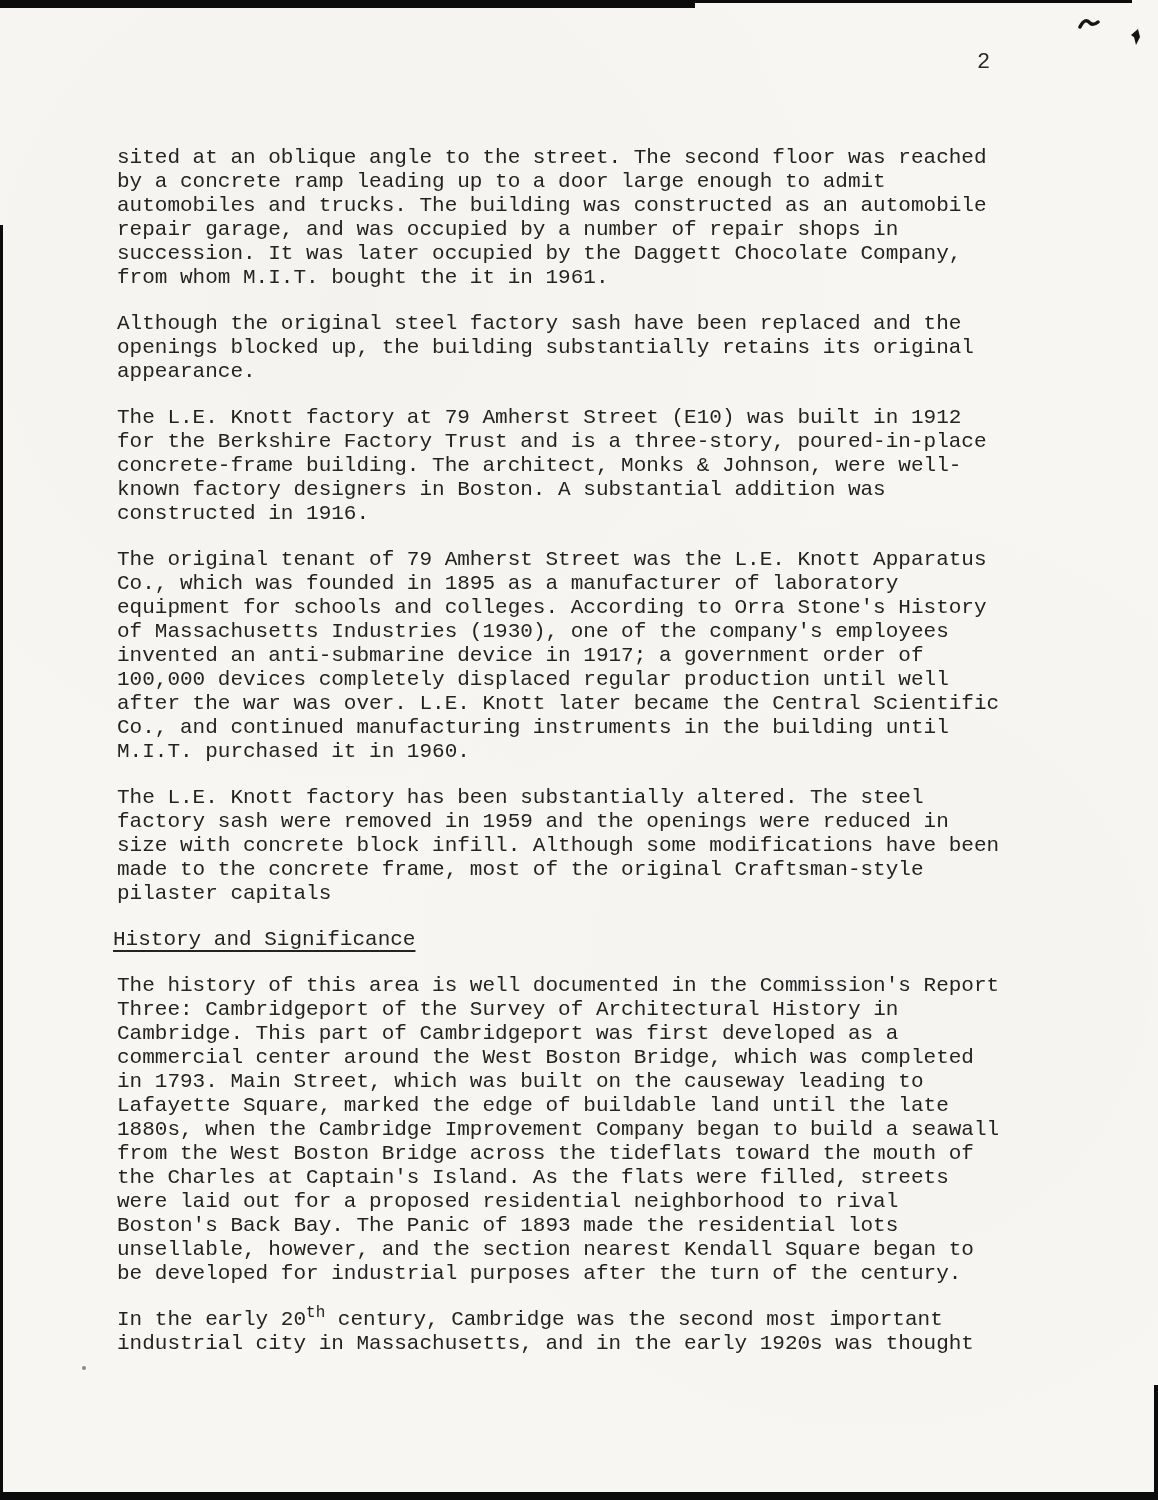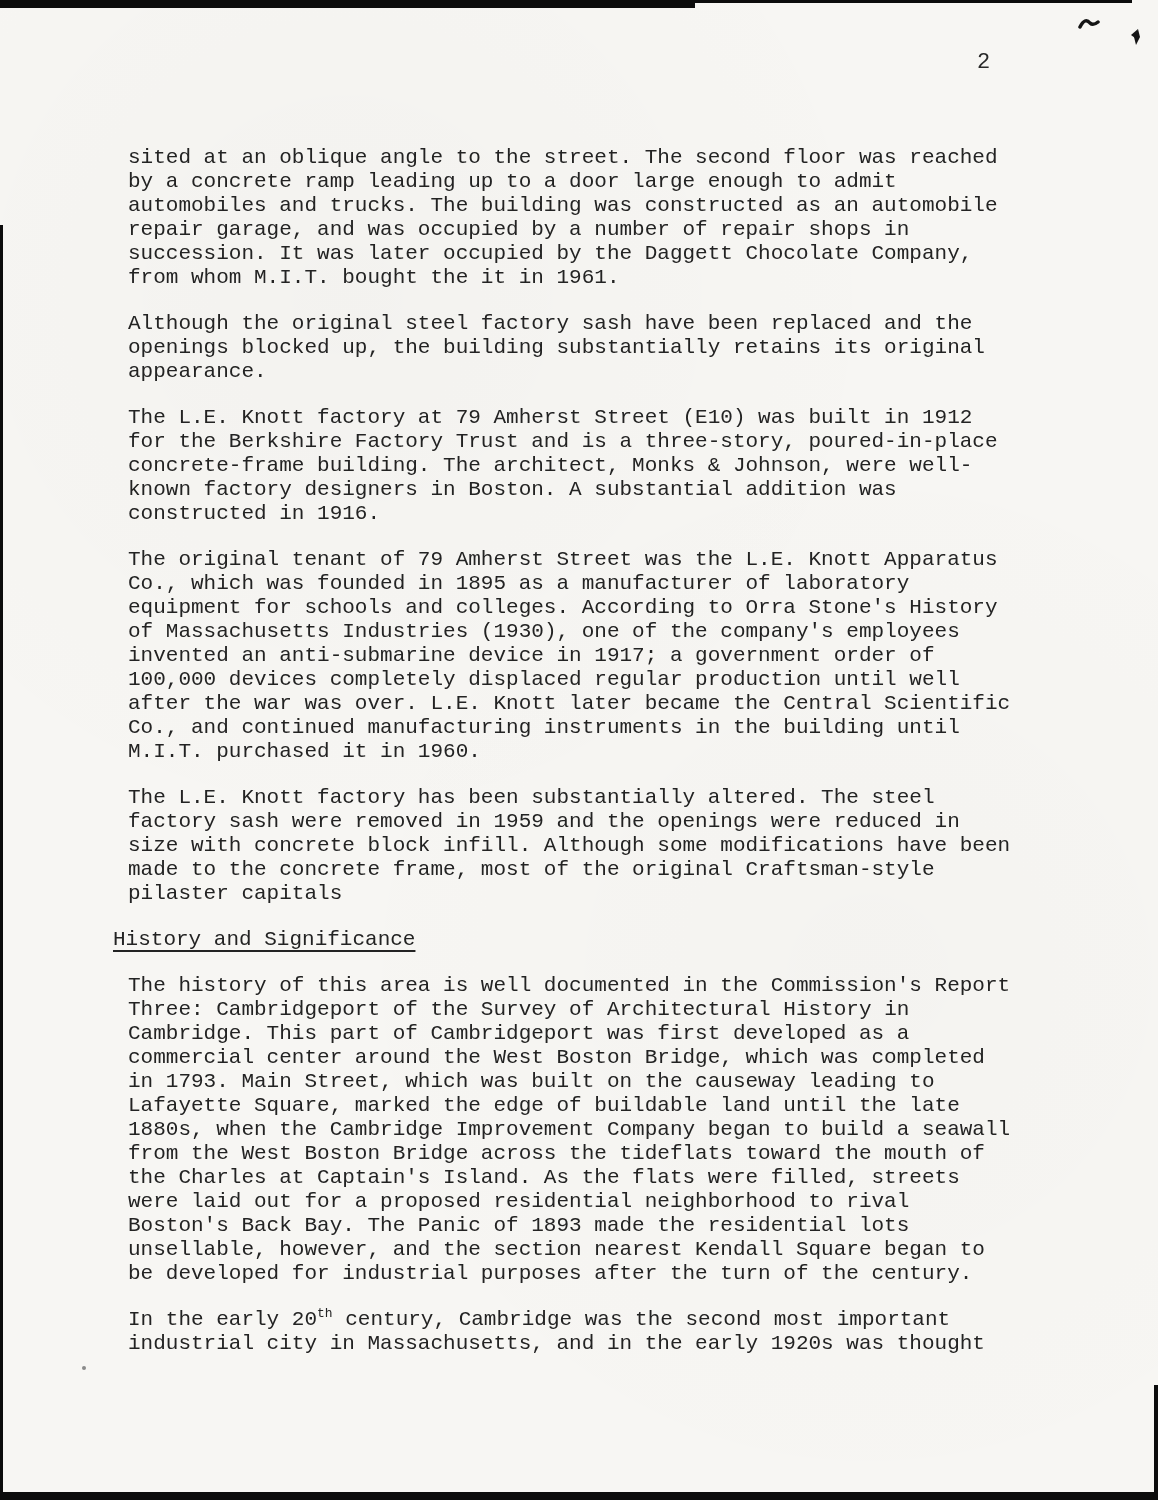"sited at an oblique angle" .para { margin: 0 0 22px 15px -> 0 0 22px 4px }
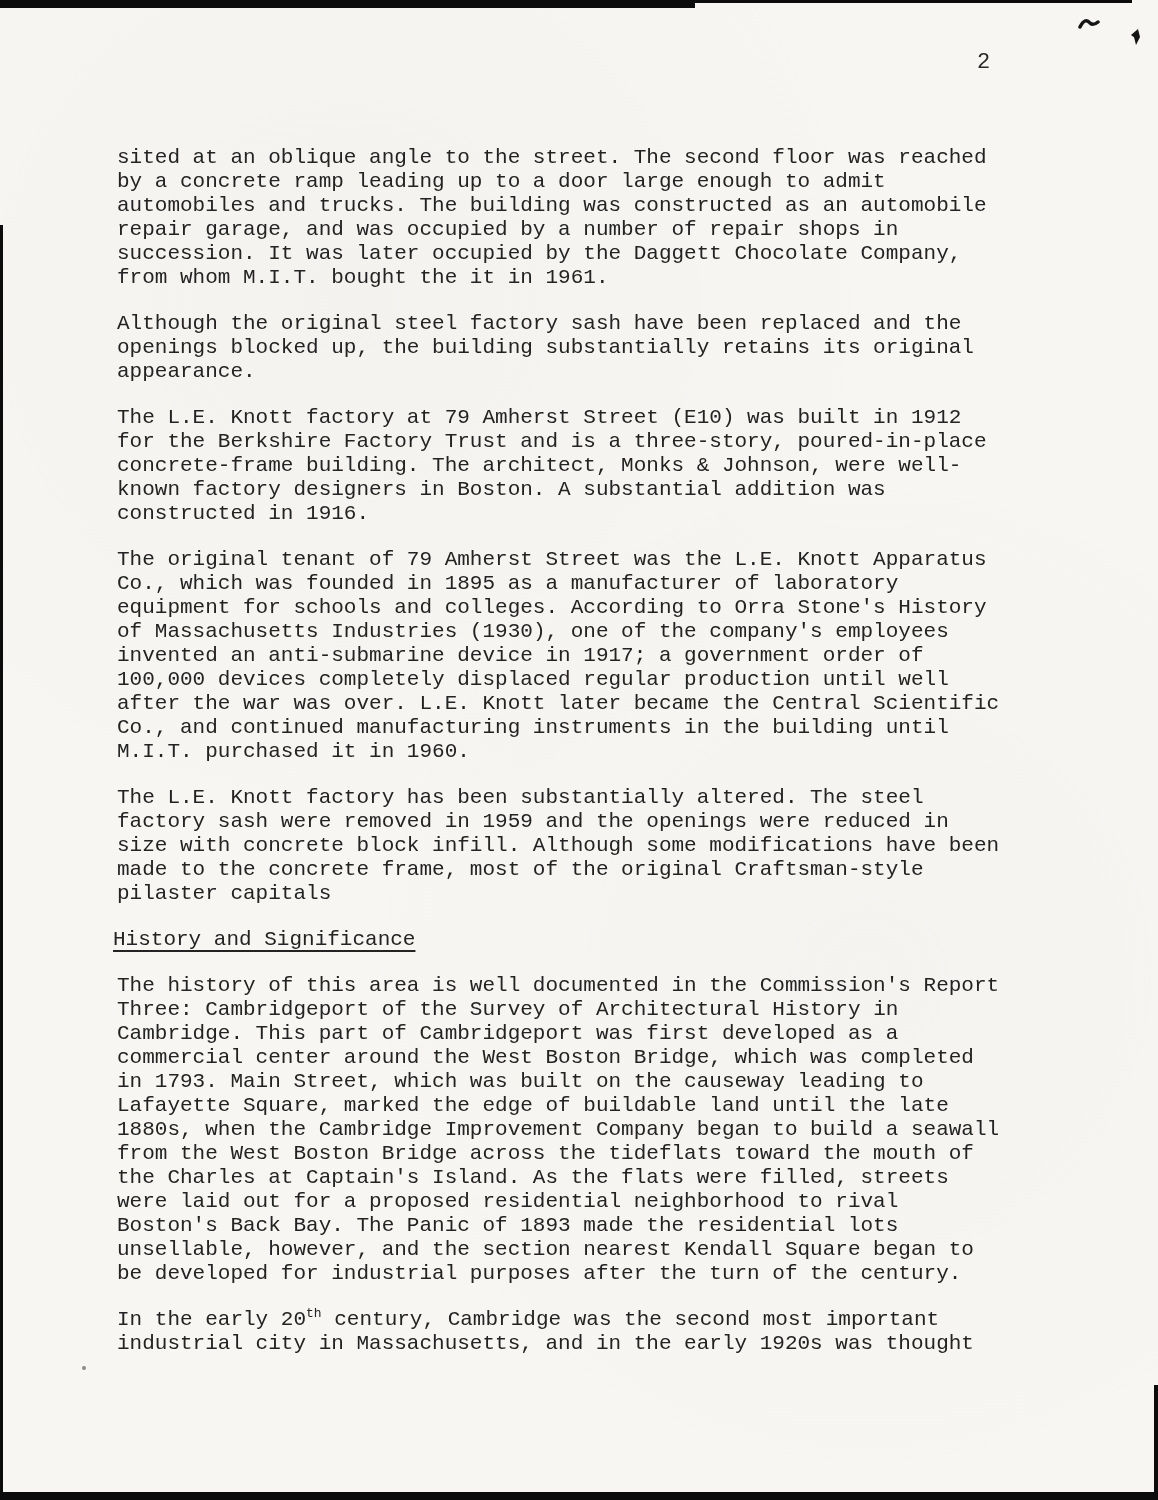"th" .sup { font-size: 13px -> 16px }
